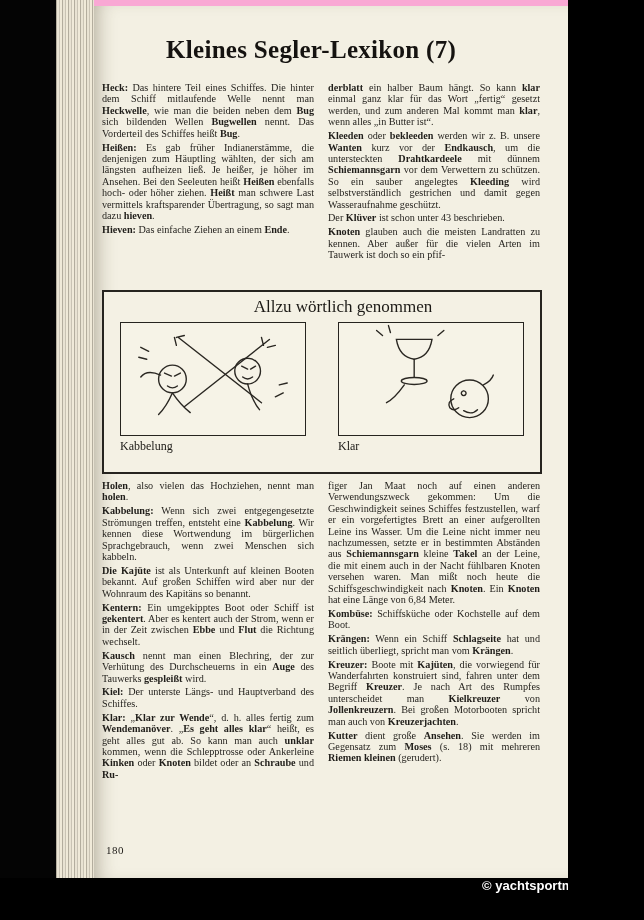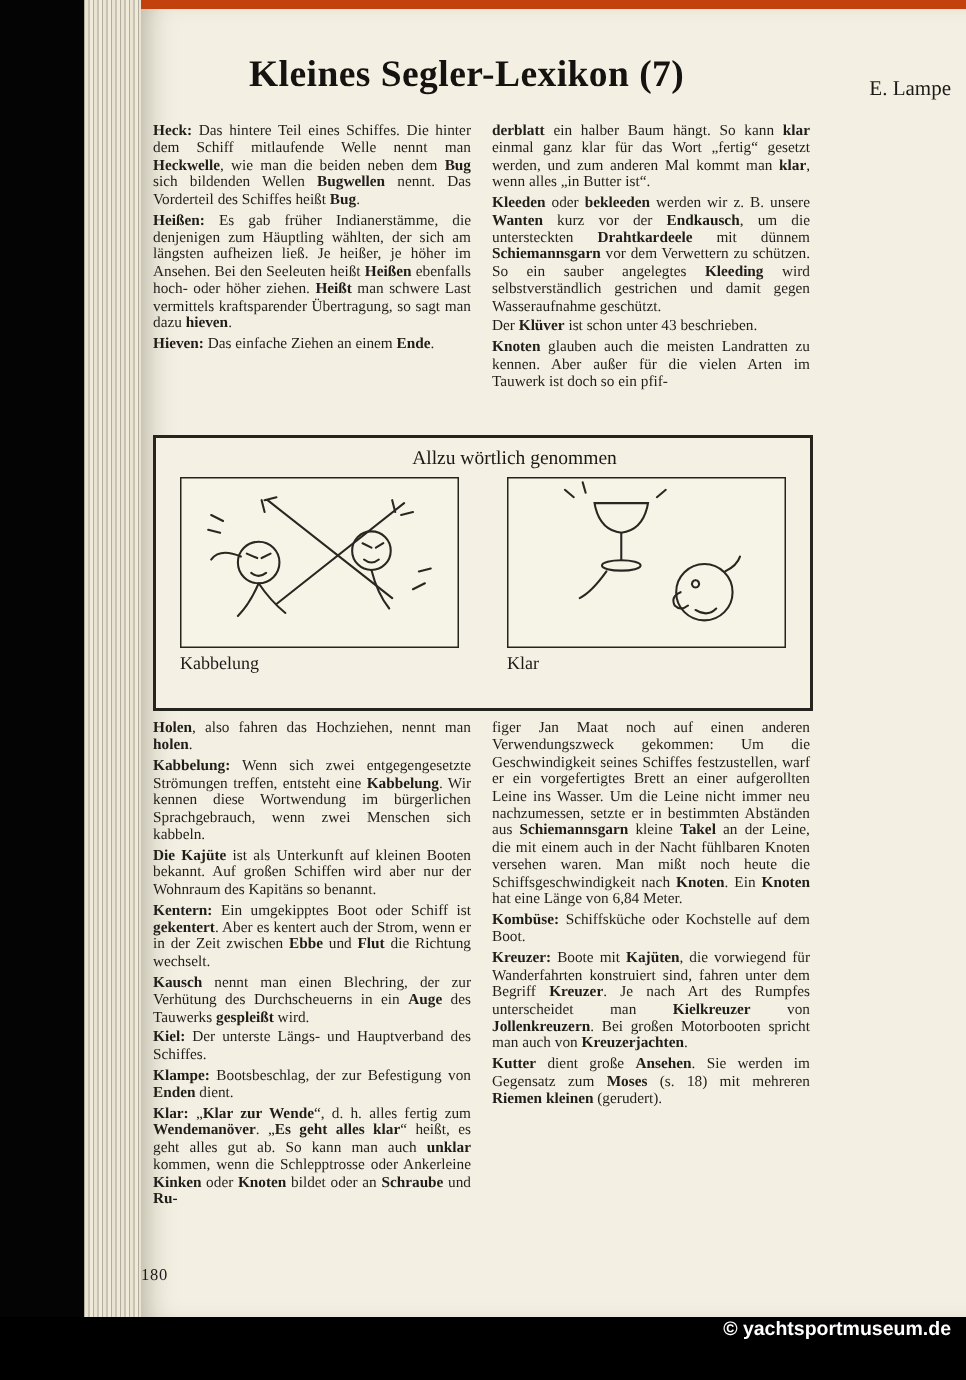"Kleines Segler-Lexikon (7)" .scan { background: #c2410c -> #f9a8d4; width: 644px -> 568px }
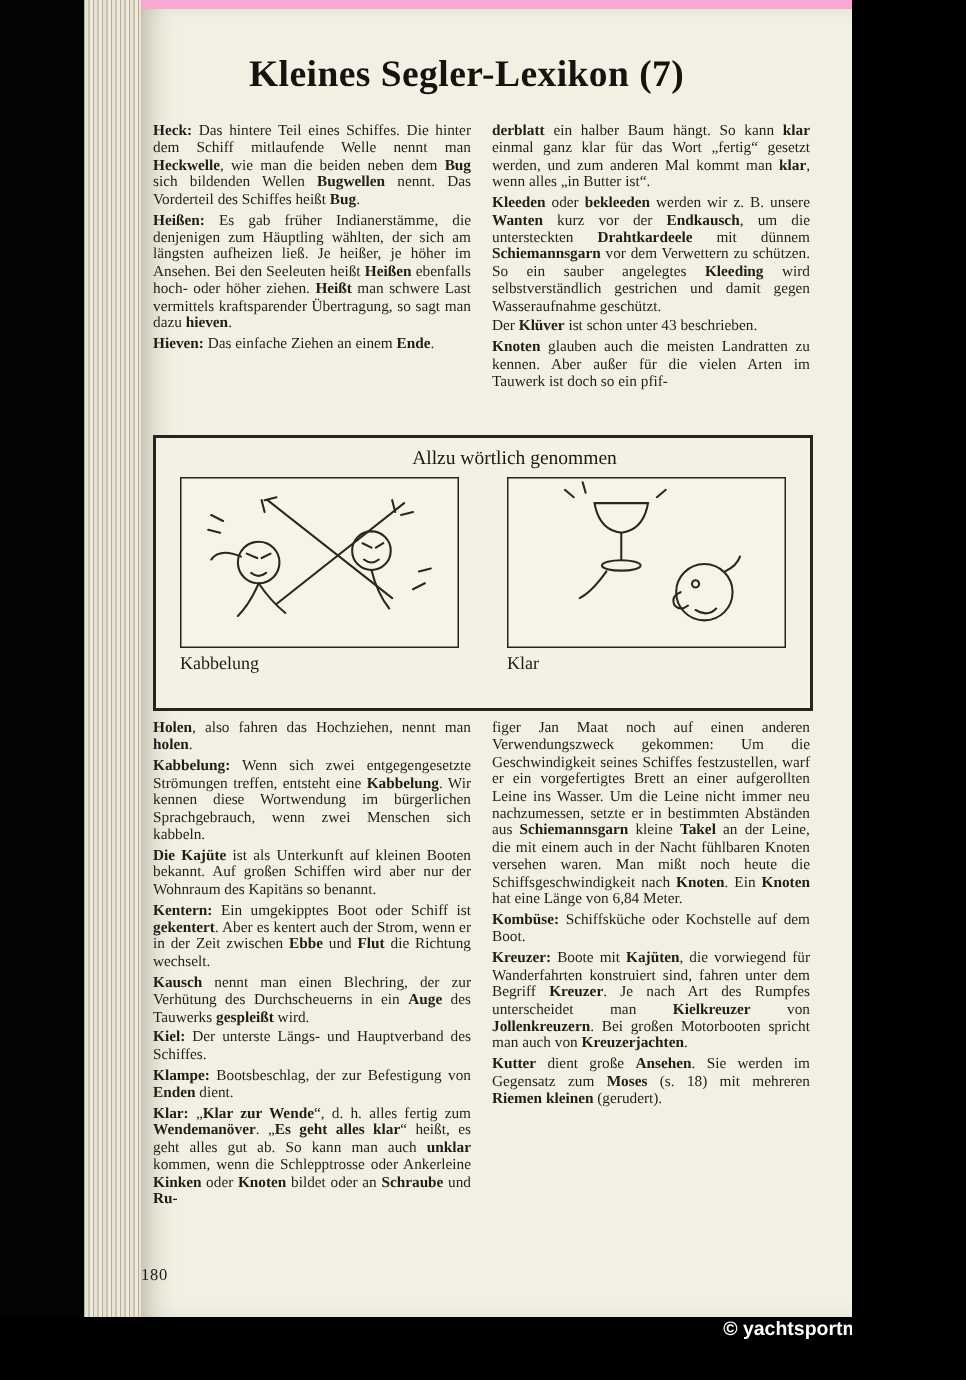"Allzu wörtlich genommen" .cartoon-title { font-size: 13px -> 17px }
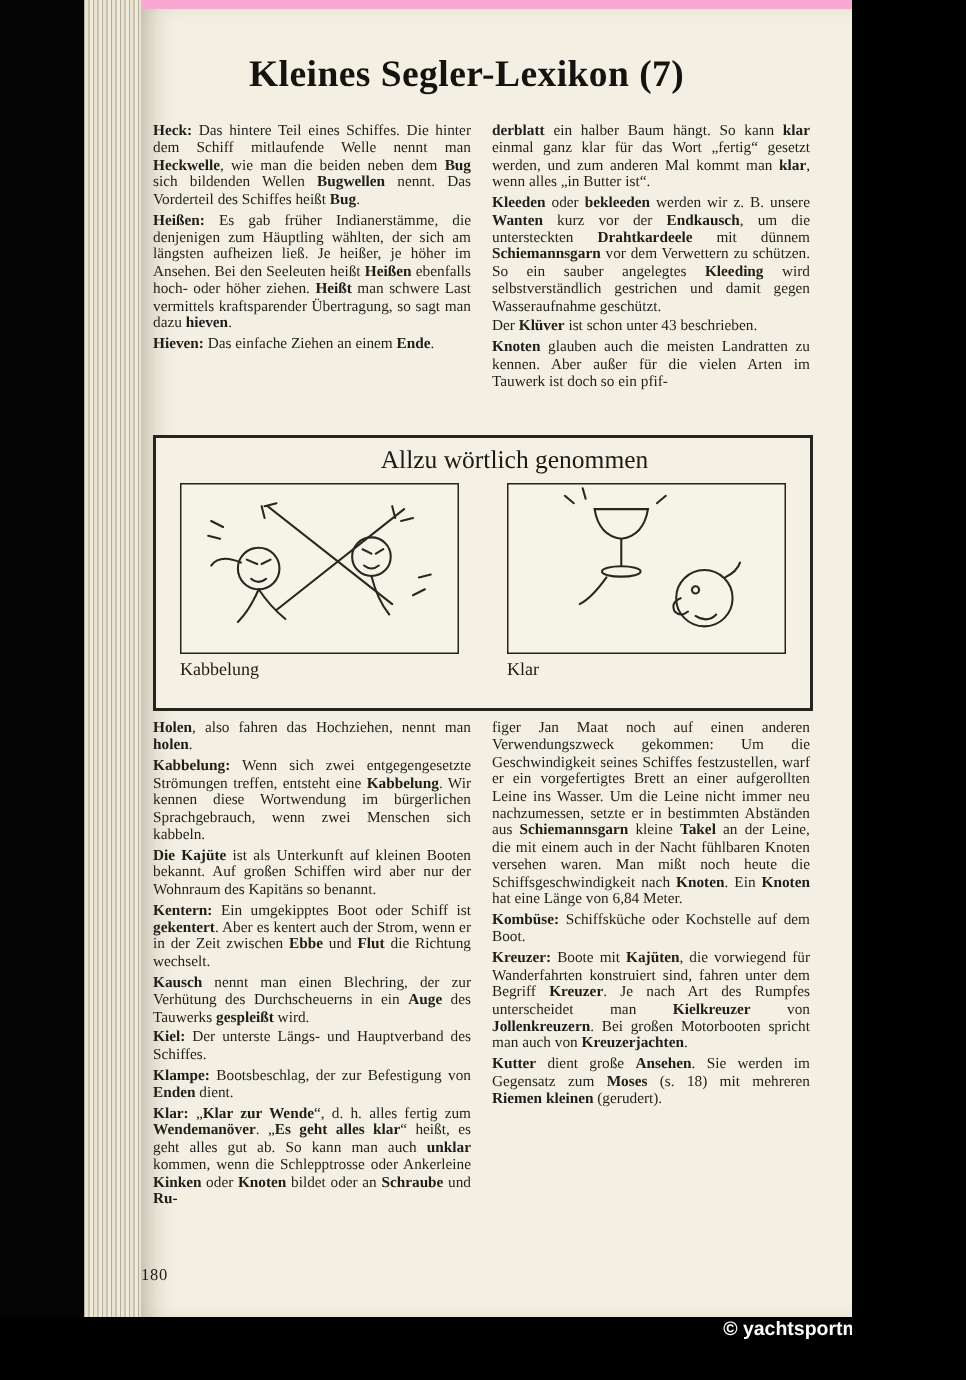", also fahren das Hochziehen," span { text: fahren -> vielen }
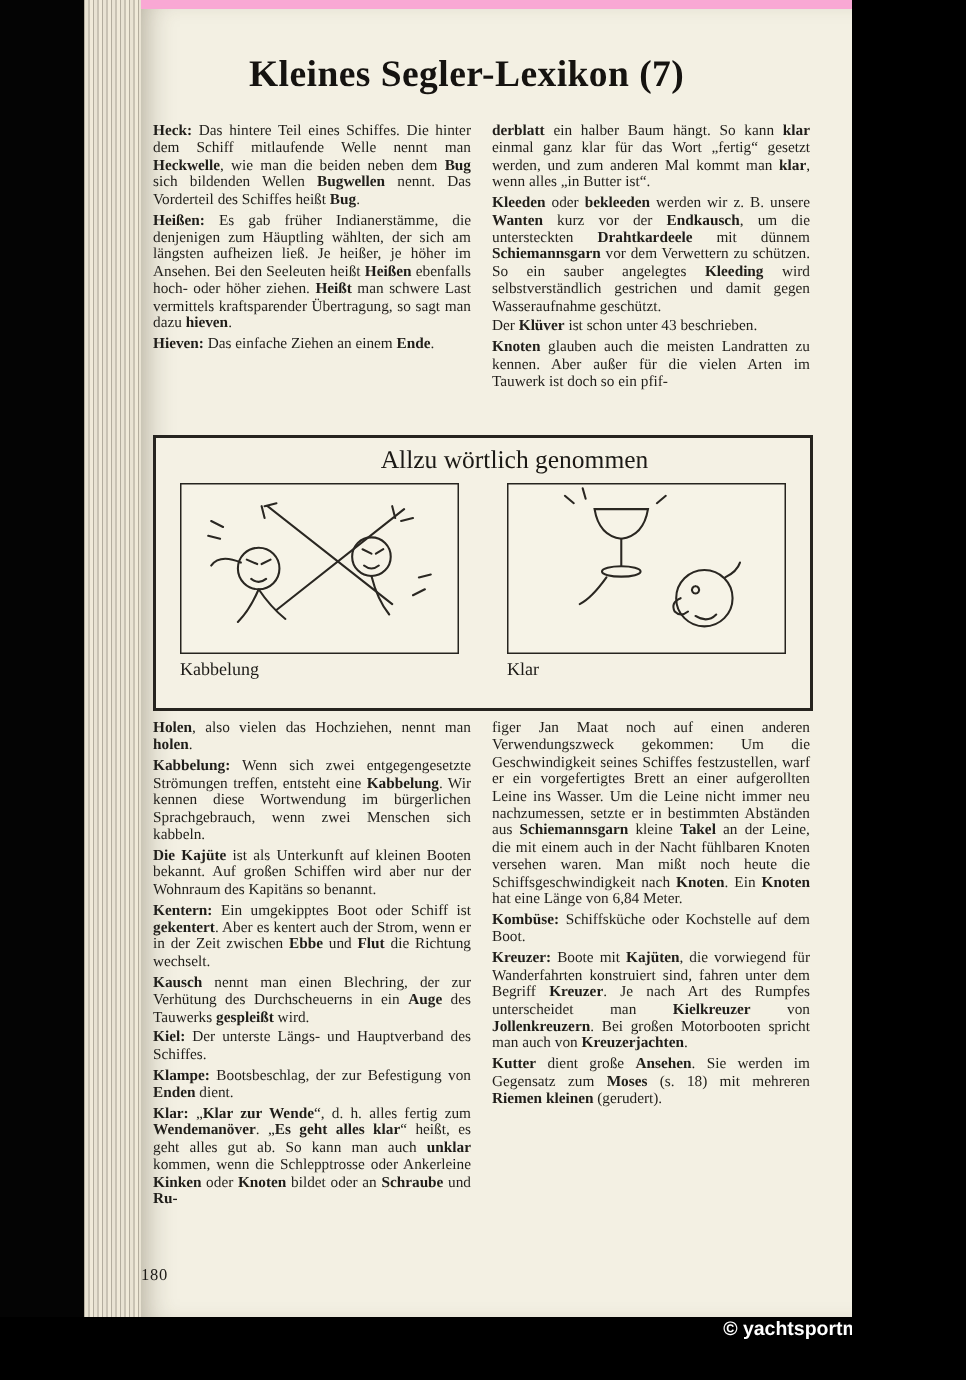"Krängen: Wenn ein Schiff Schlagseite" p { html: none -> <p><span>Krängen:</span><span> Wenn ein Schiff </span><span>Schlagseite</span><span> hat und seitlich überliegt, spricht man vom </span><span>Krängen</span><span>.</span></p> }
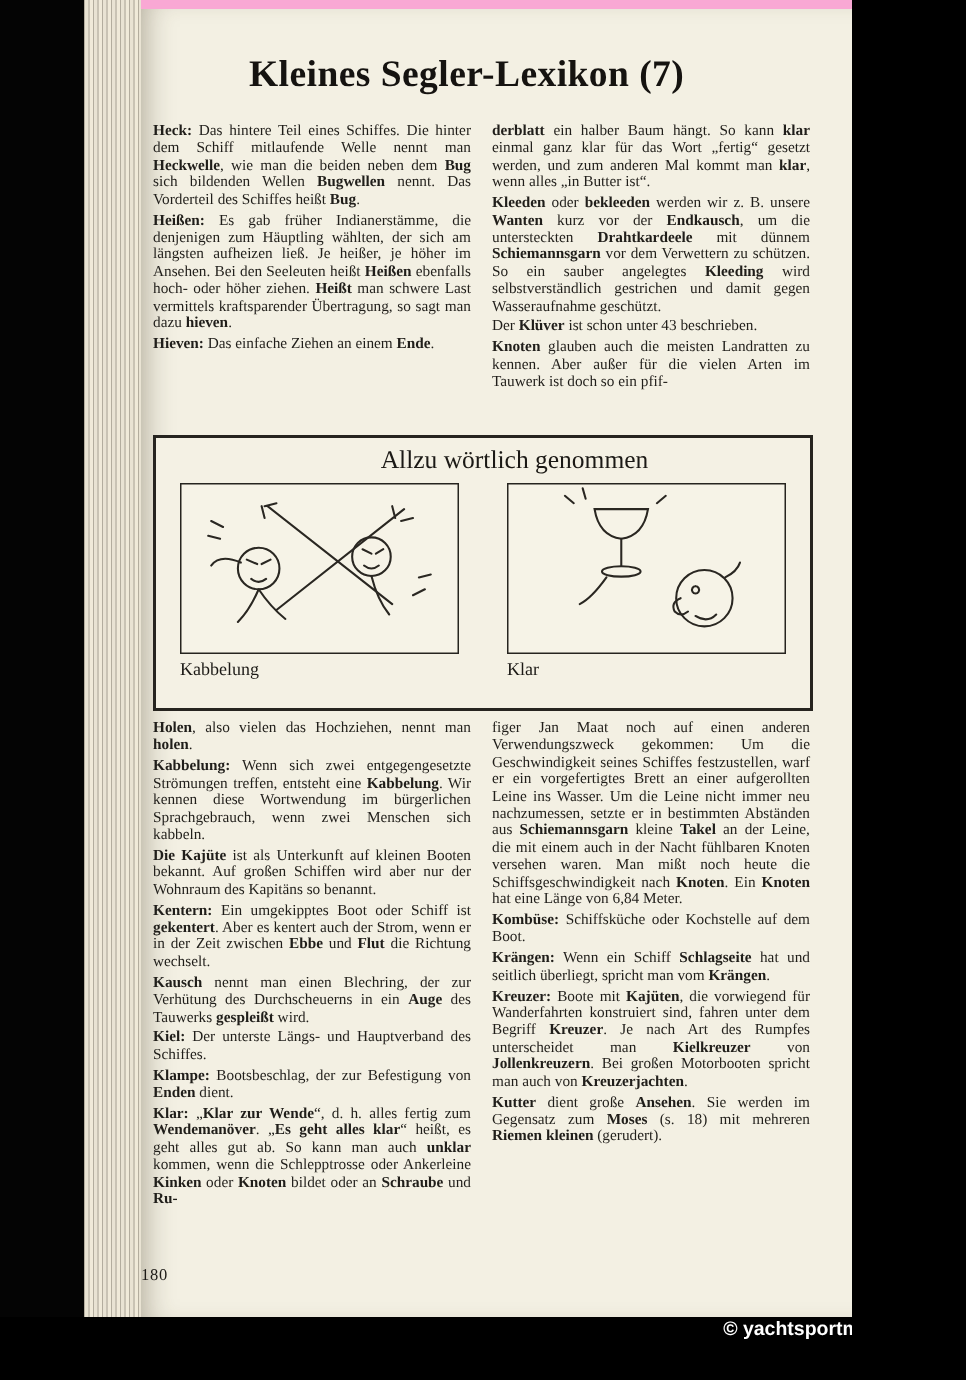"Klampe: Bootsbeschlag, der zur" p { html: <p><span>Klampe:</span><span> Bootsbeschlag, der zur Befestigung von </span><span>Enden</span><span> dient.</span></p> -> none }
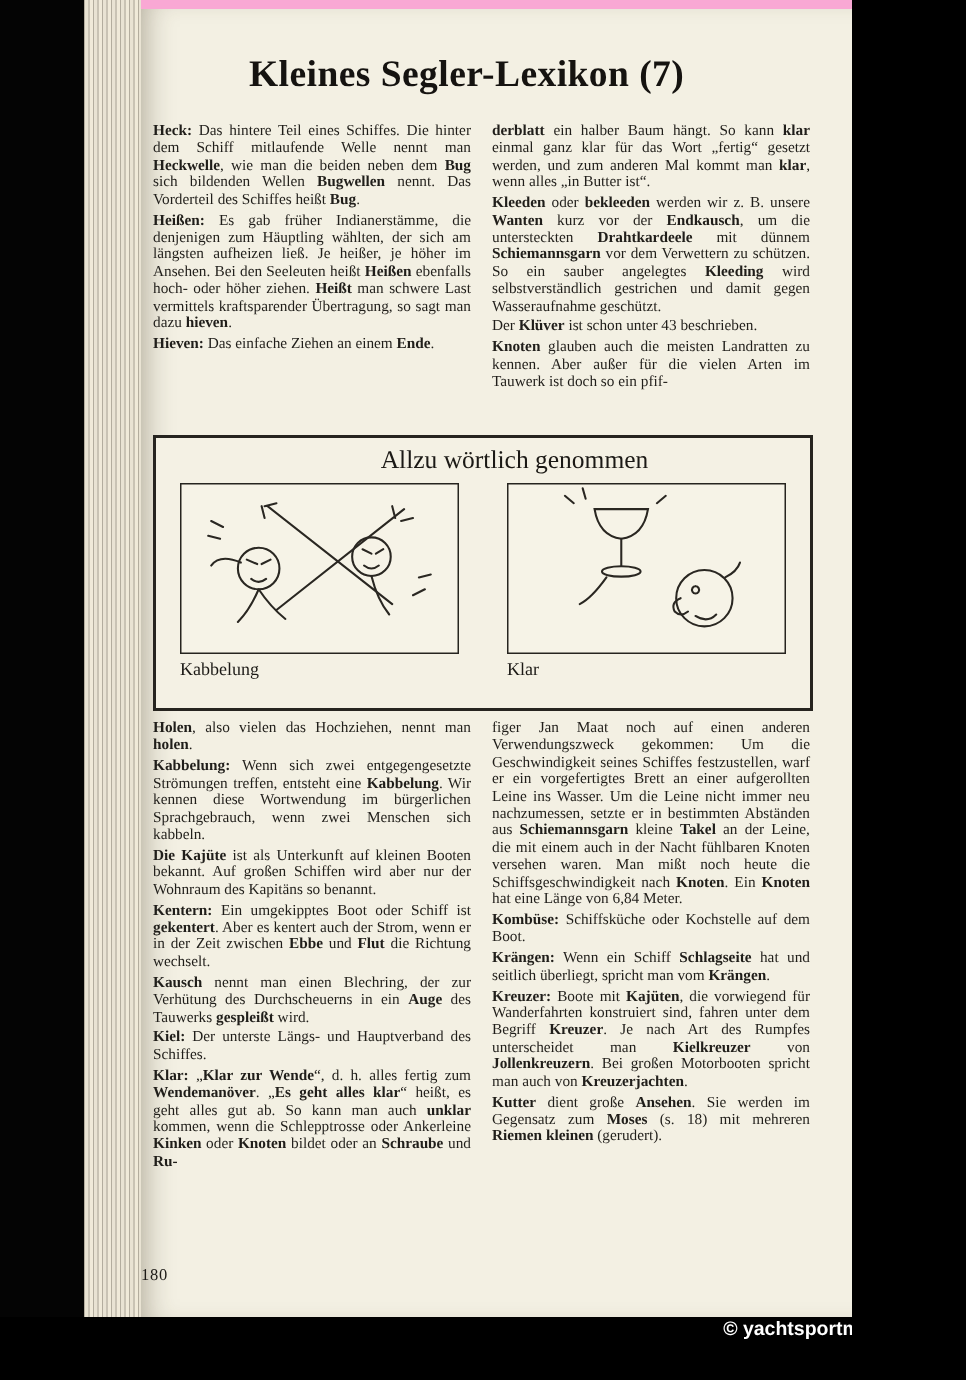"180" .page-number { margin: 10px 0 0 0 -> 10px 0 0 12px }
